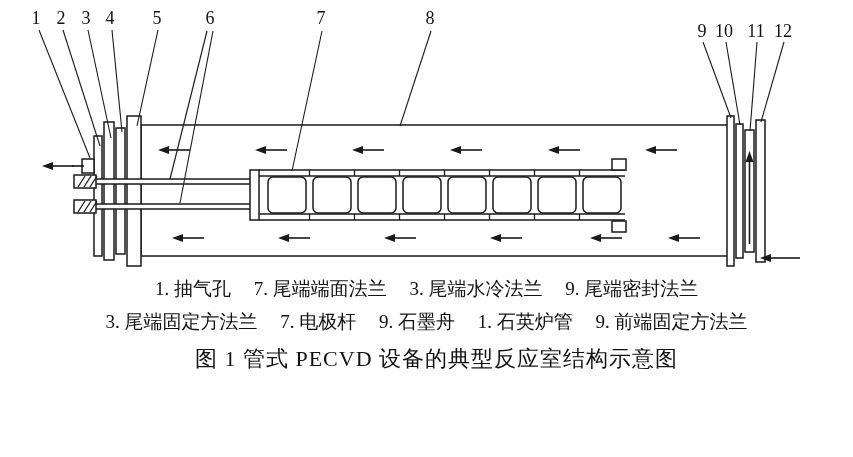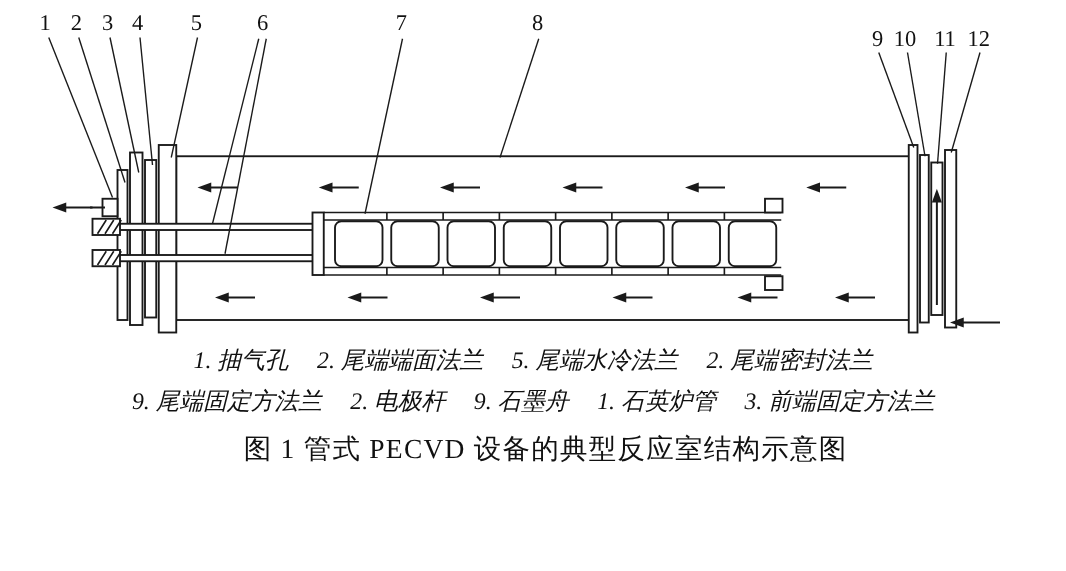"1. 抽气孔" .legend-row span { font-style: italic -> none }
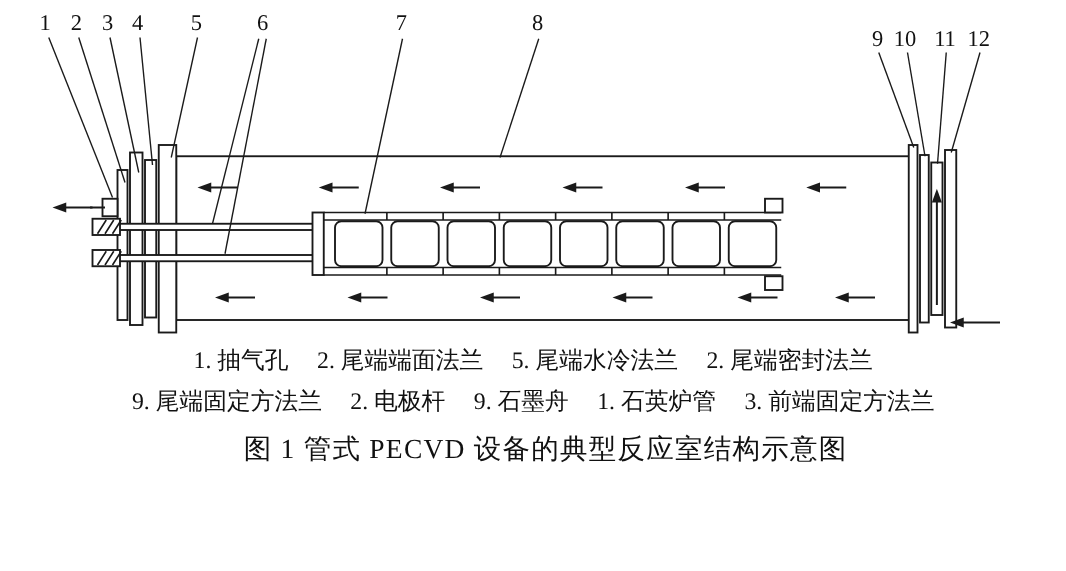"2. 尾端端面法兰" span { text: 2 -> 7 }
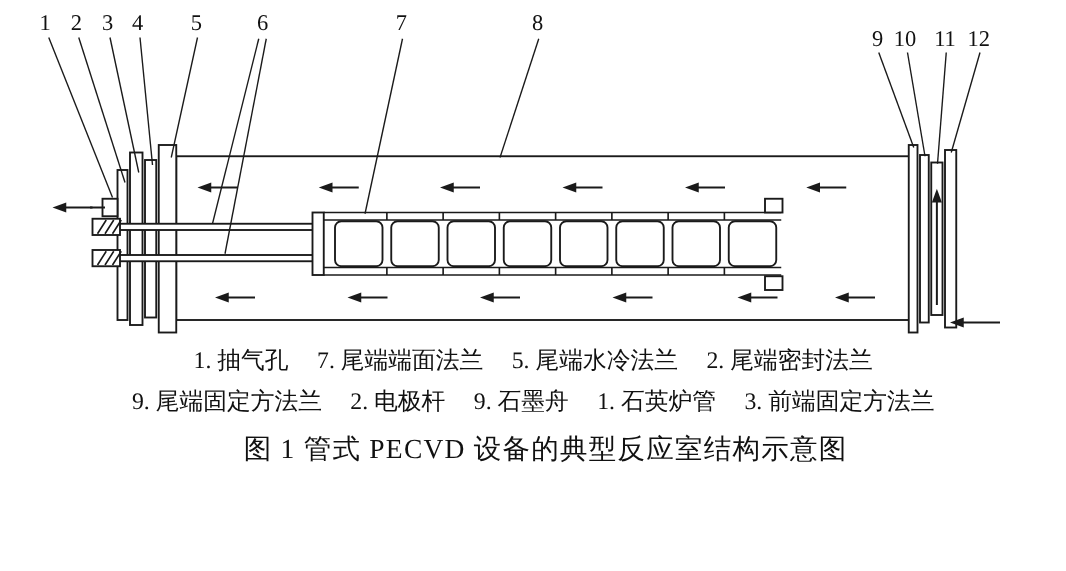"5. 尾端水冷法兰" span { text: 5 -> 3 }
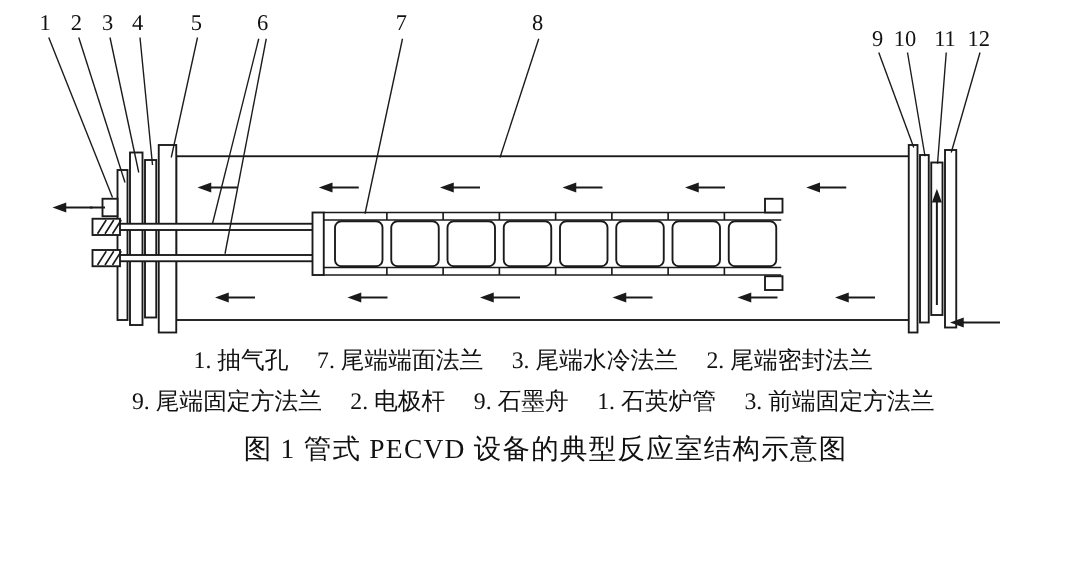"2. 尾端密封法兰" span { text: 2 -> 9 }
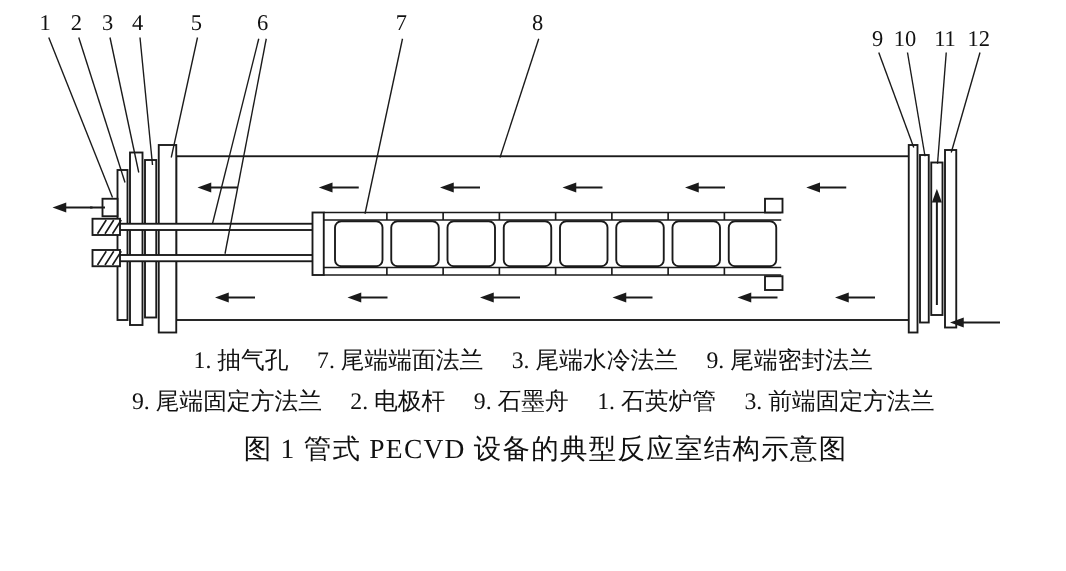"9. 尾端固定方法兰" span { text: 9 -> 3 }
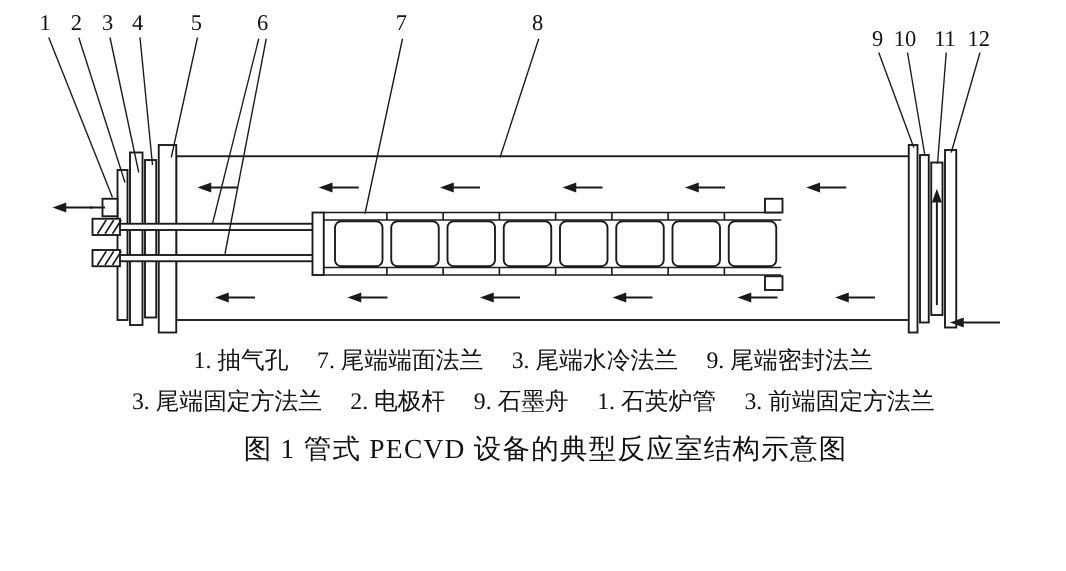"2. 电极杆" span { text: 2 -> 7 }
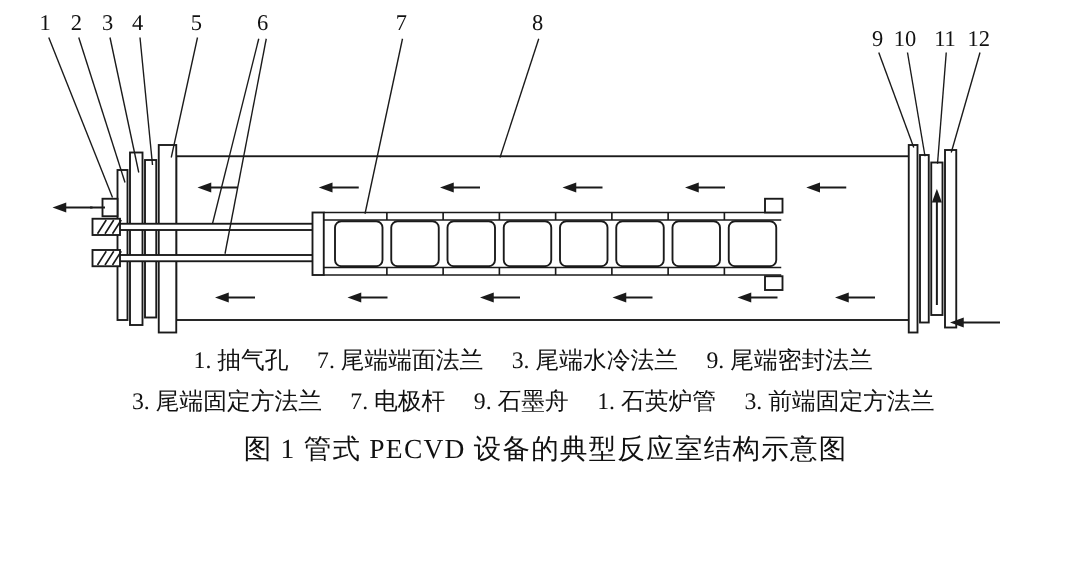"3. 前端固定方法兰" span { text: 3 -> 9 }
